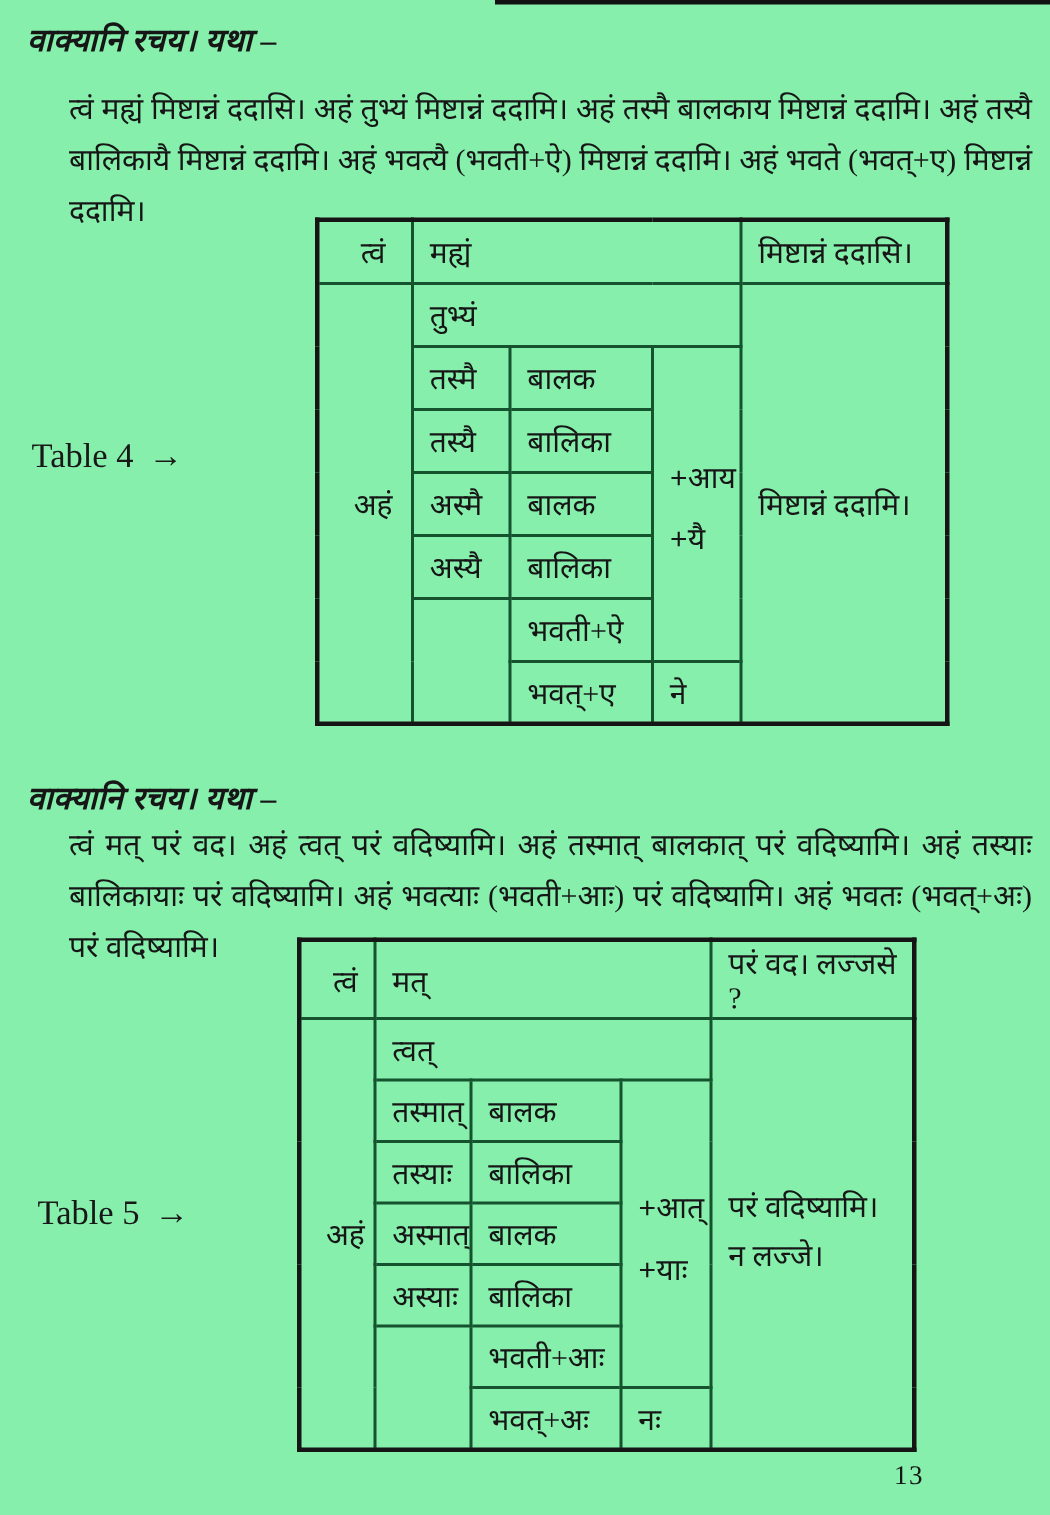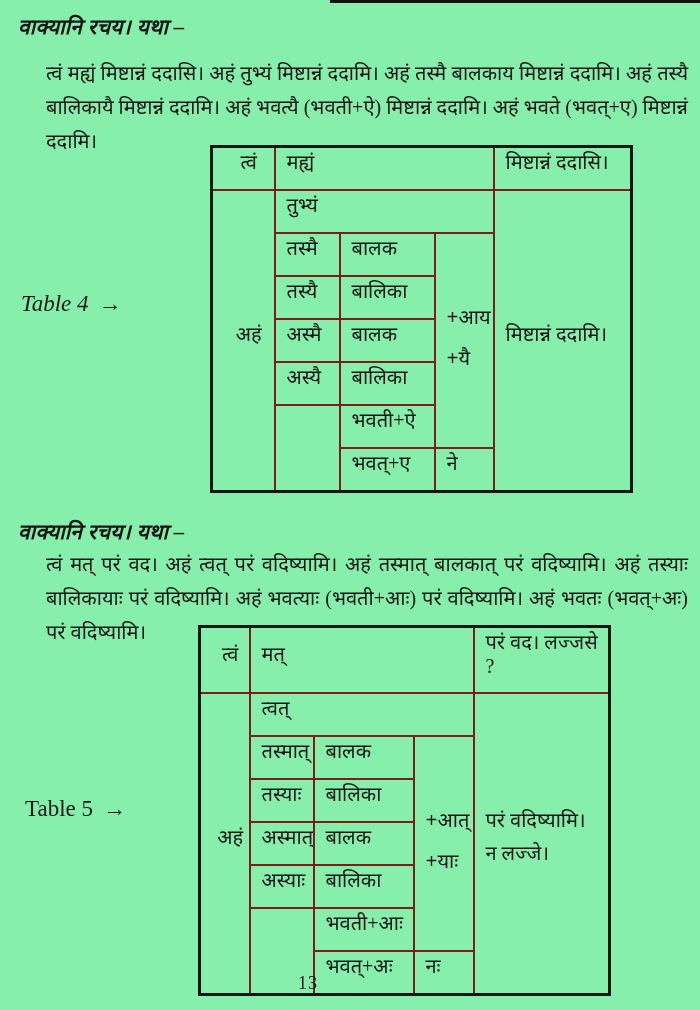"त्वं" table.grid td { border: 2px solid #7f1d1d -> 2px solid #14532d; padding: 0 0 14px 11px -> 0 0 0 11px }
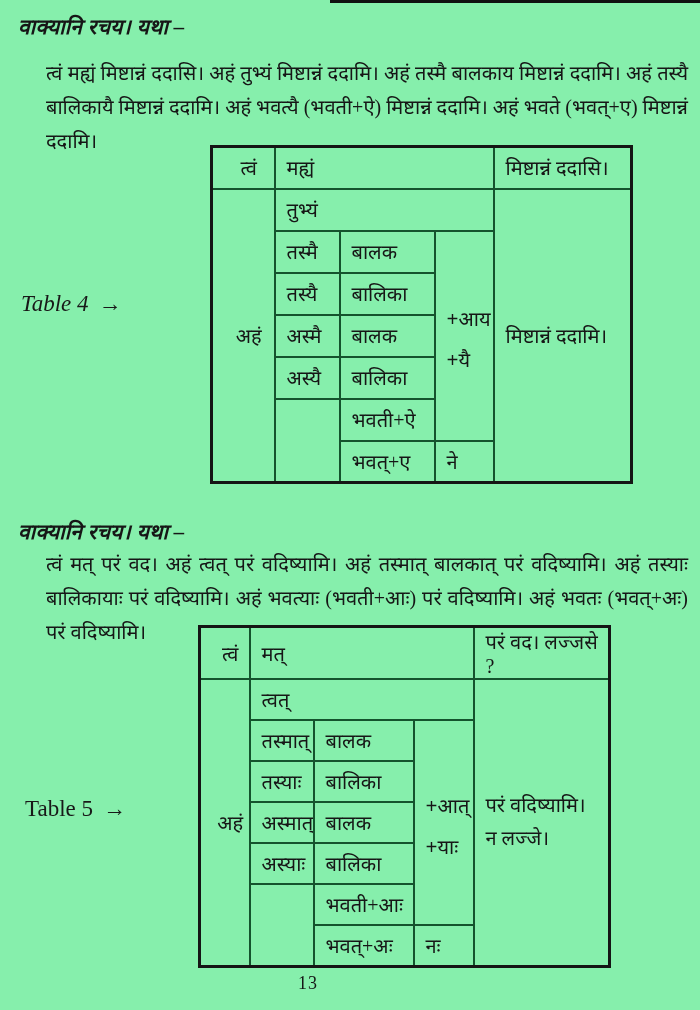"Table 4 →" div.tbl-label { font-style: italic -> none }
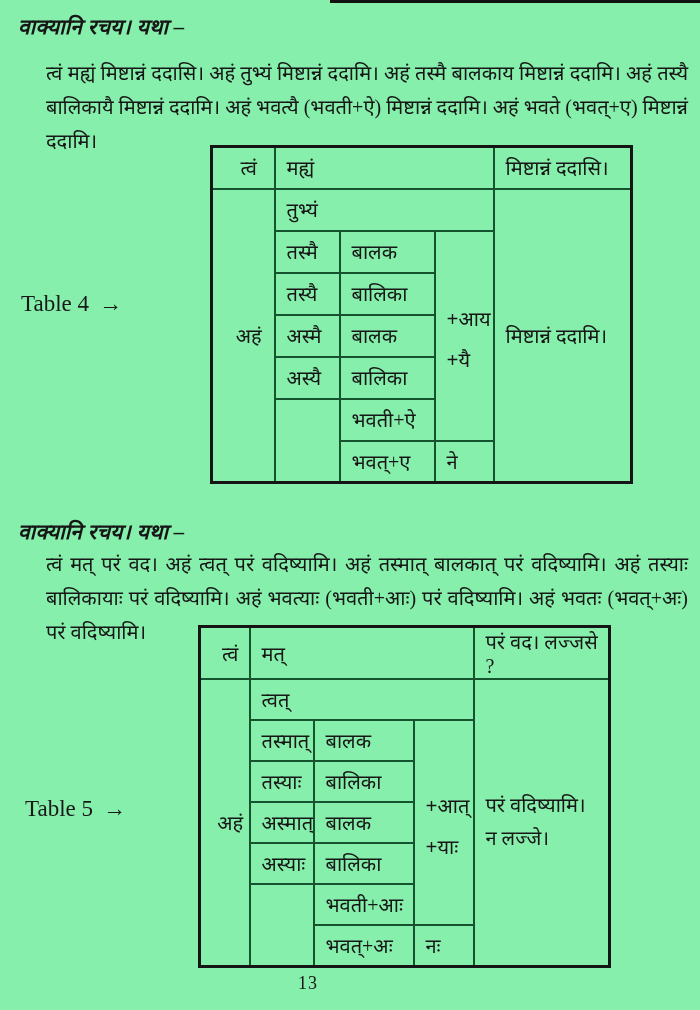"13" .page-num { text-align: center -> right }
